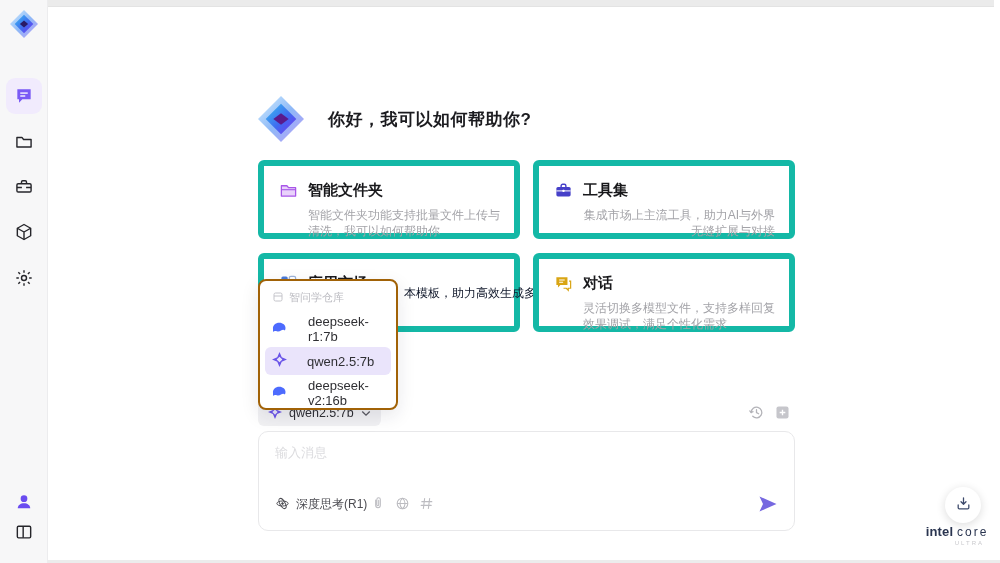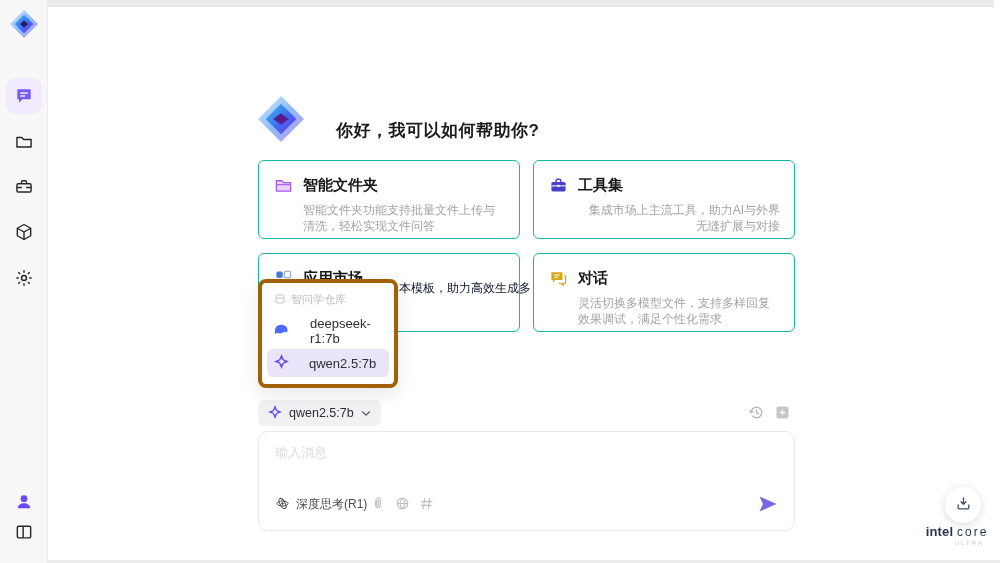"你好，我可以如何帮助你?" .greeting { align-items: flex-end -> center; gap: 32px -> 24px }
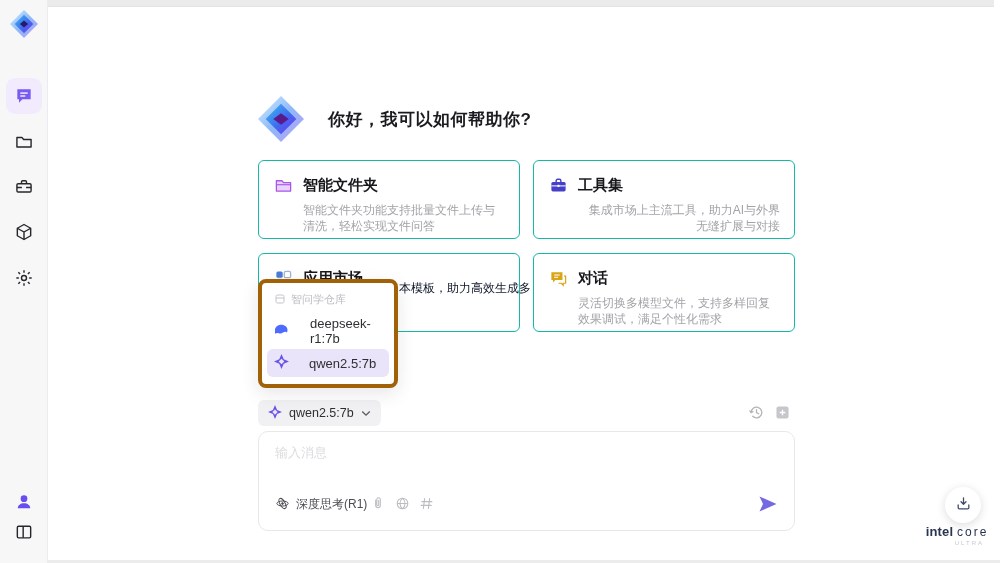"智能文件夹" .card { border: 1px solid #14b8a6 -> 6px solid #14b8a6 }
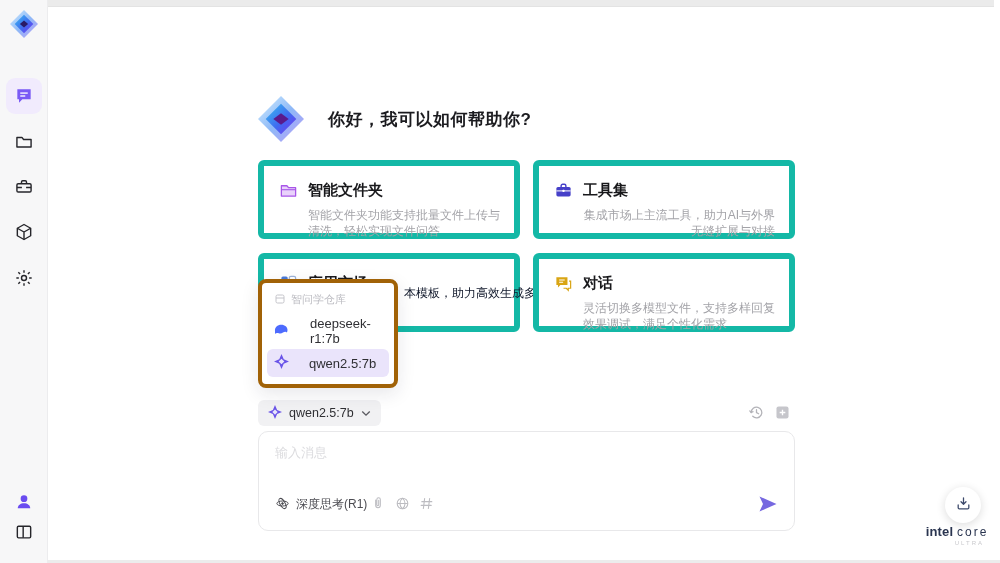"智能文件夹功能支持批量文件上传与清洗，轻松实现文件问答" div.card-desc { text: 轻松实现文件问答 -> 我可以如何帮助你 }
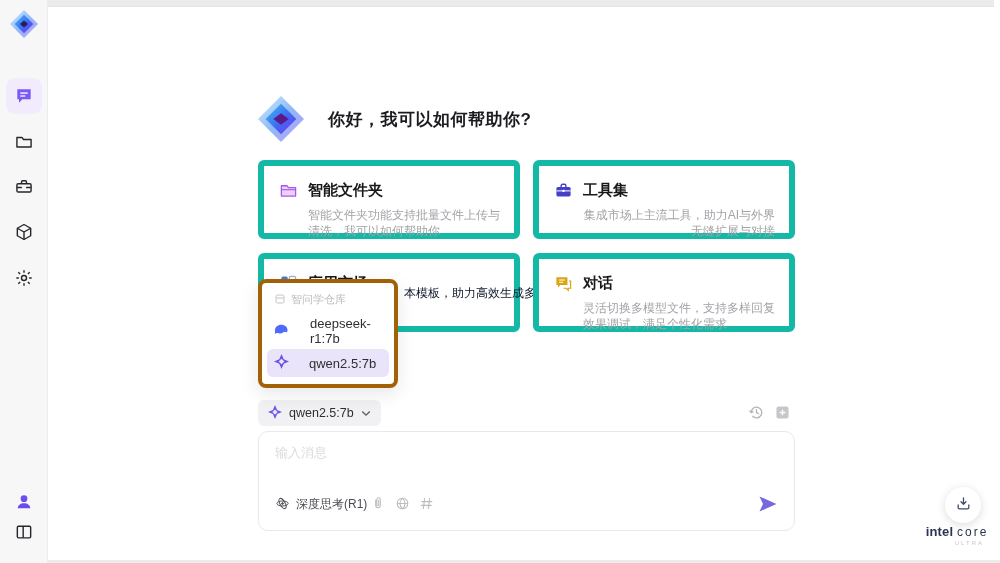"智问学仓库" .dropdown { border: 4px solid #a16207 -> 2px solid #a16207; padding: 6px 5px 7px 5px -> 6px 5px 1px 5px }
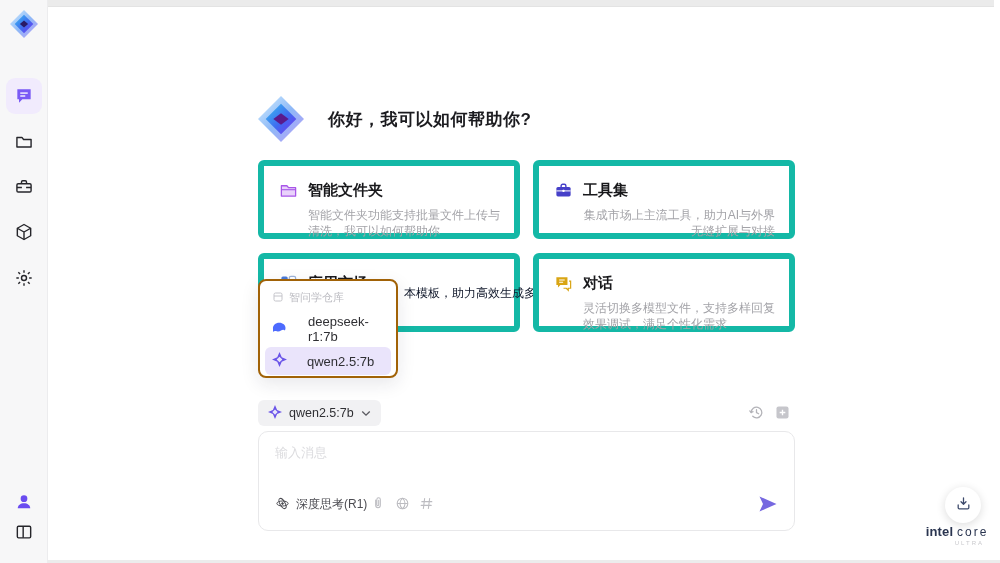"deepseek-v2:16b" div.dd-item { html: none -> <div> <span> <svg> <path></path> </svg> </span> <span>deepseek-v2:16b</span> </div> }
